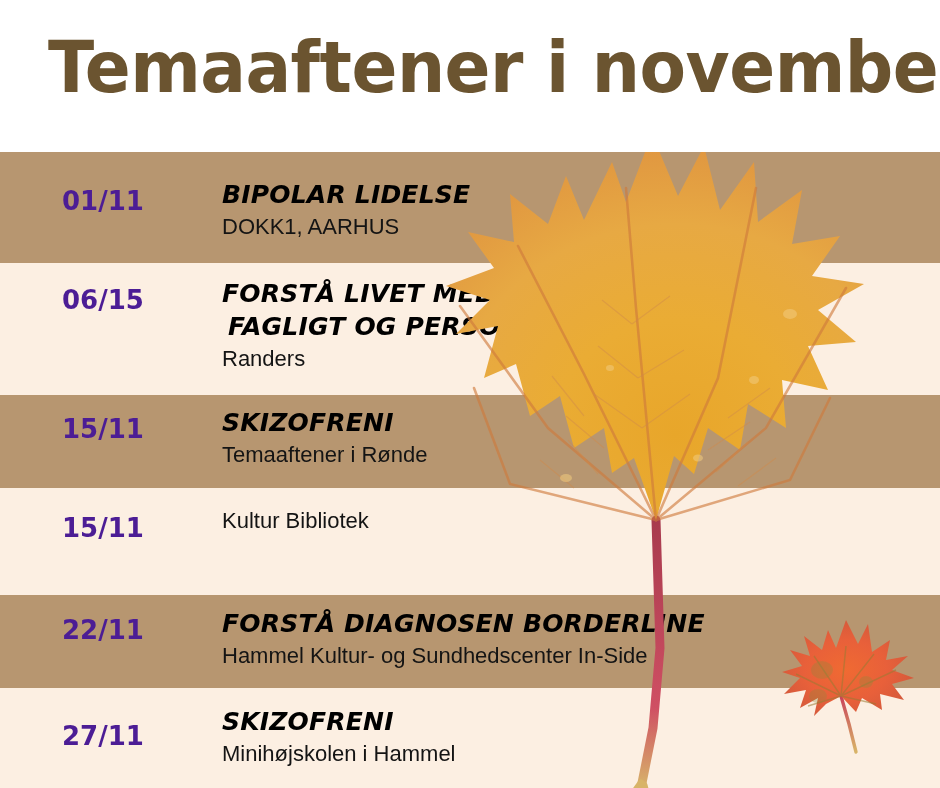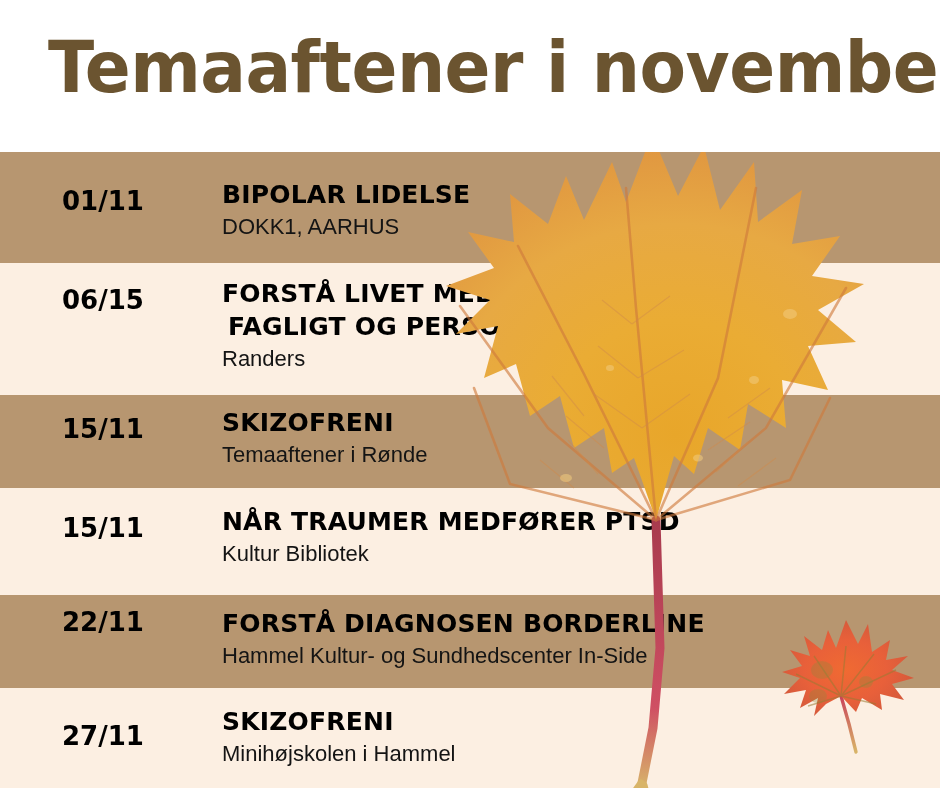"01/11" .date { color: #000000 -> #4c1d95 }
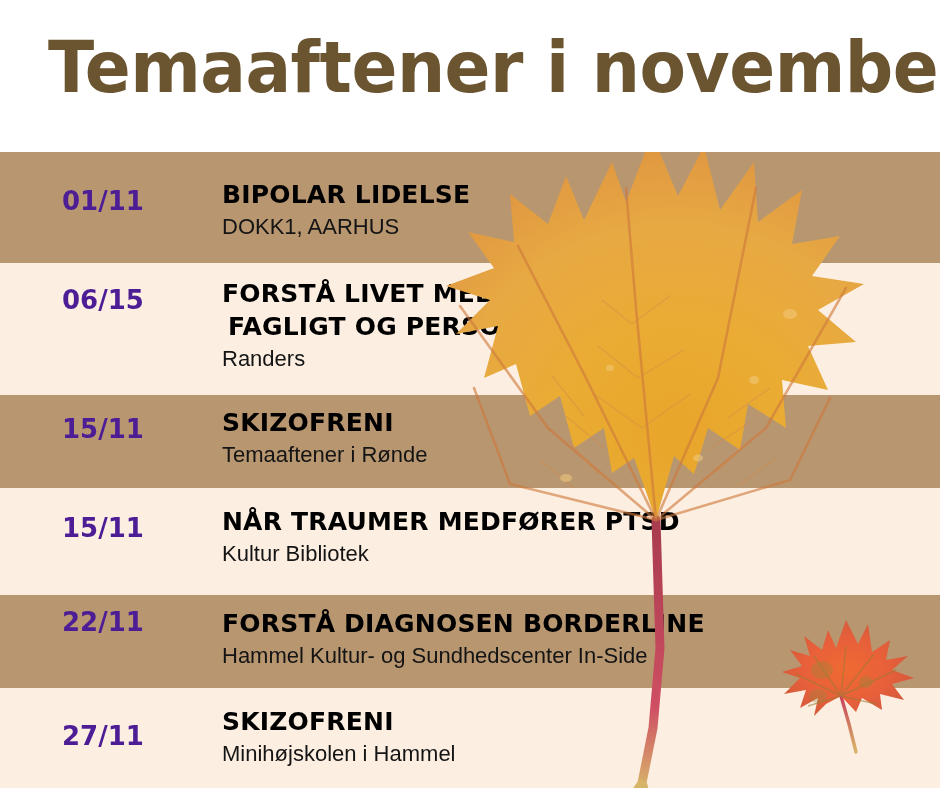"BIPOLAR LIDELSE" .ev-title { font-style: none -> italic }
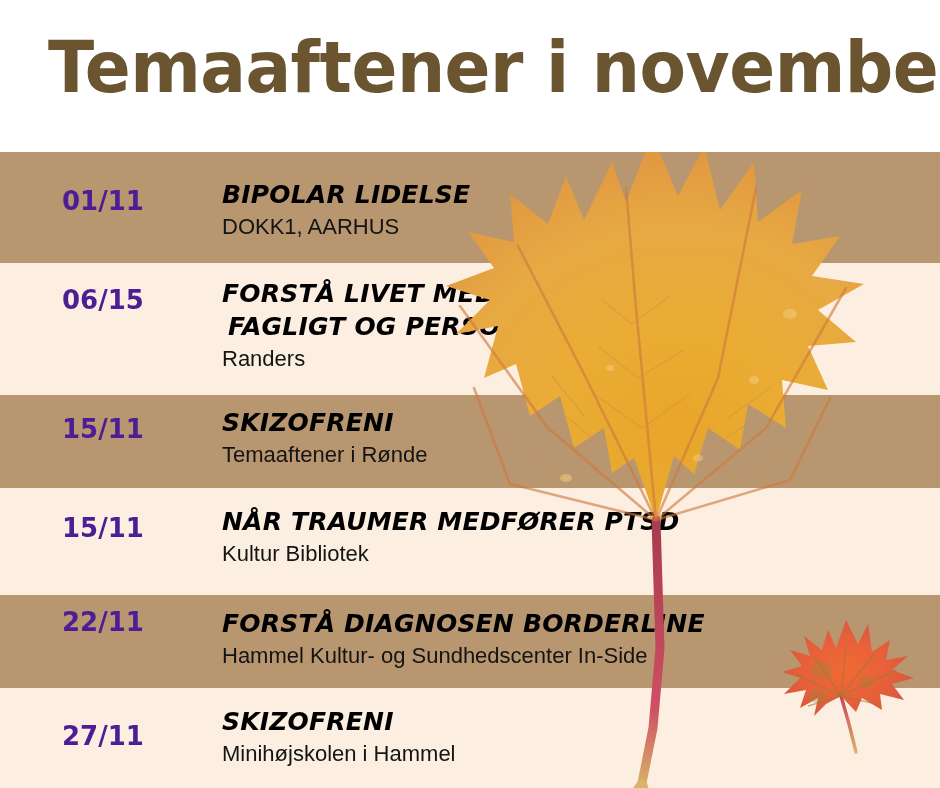"NÅR TRAUMER MEDFØRER PTSD" div.ev-title { html: <div>NÅR TRAUMER MEDFØRER PTSD</div> -> none }
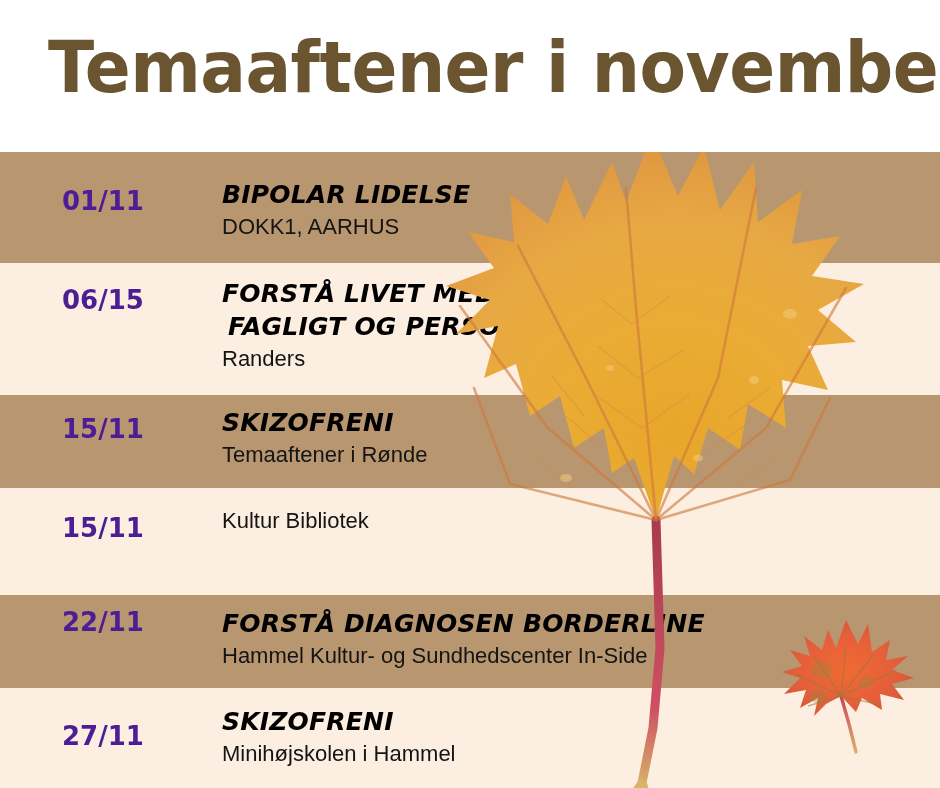"22/11" div.date { top: 12px -> 20px }
